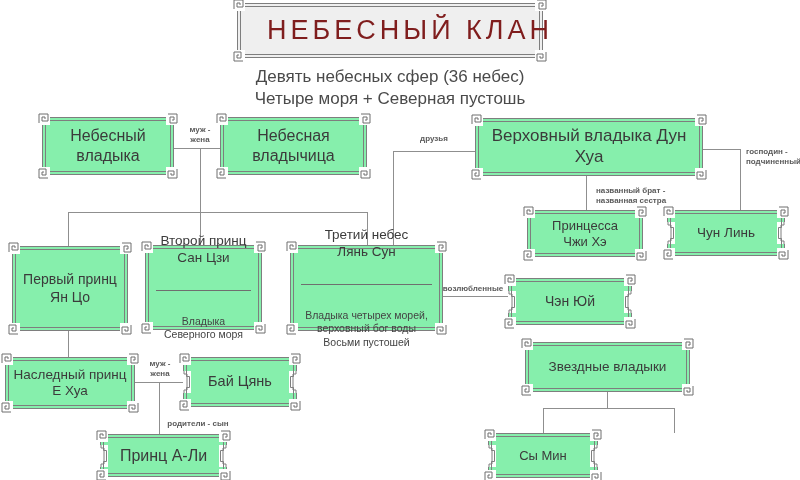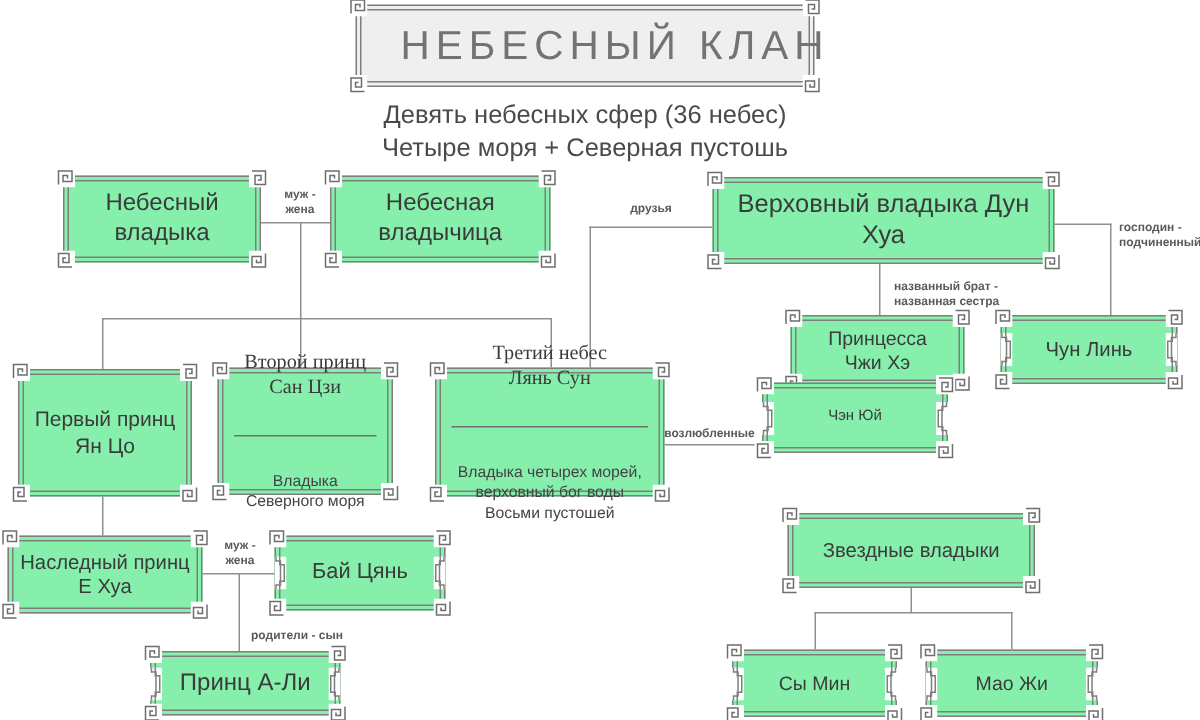"НЕБЕСНЫЙ КЛАН" .title-box .txt { color: #737373 -> #7f1d1d }
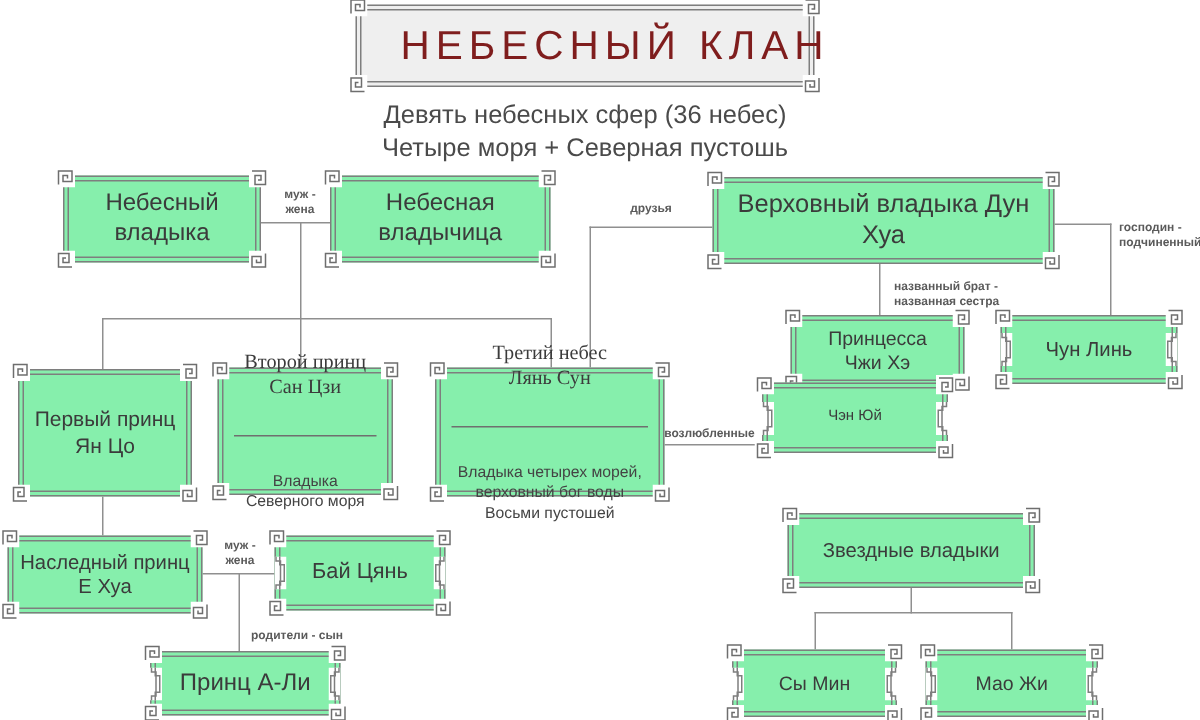"Второй принц" .pt { font-family: Liberation Serif, serif -> none }
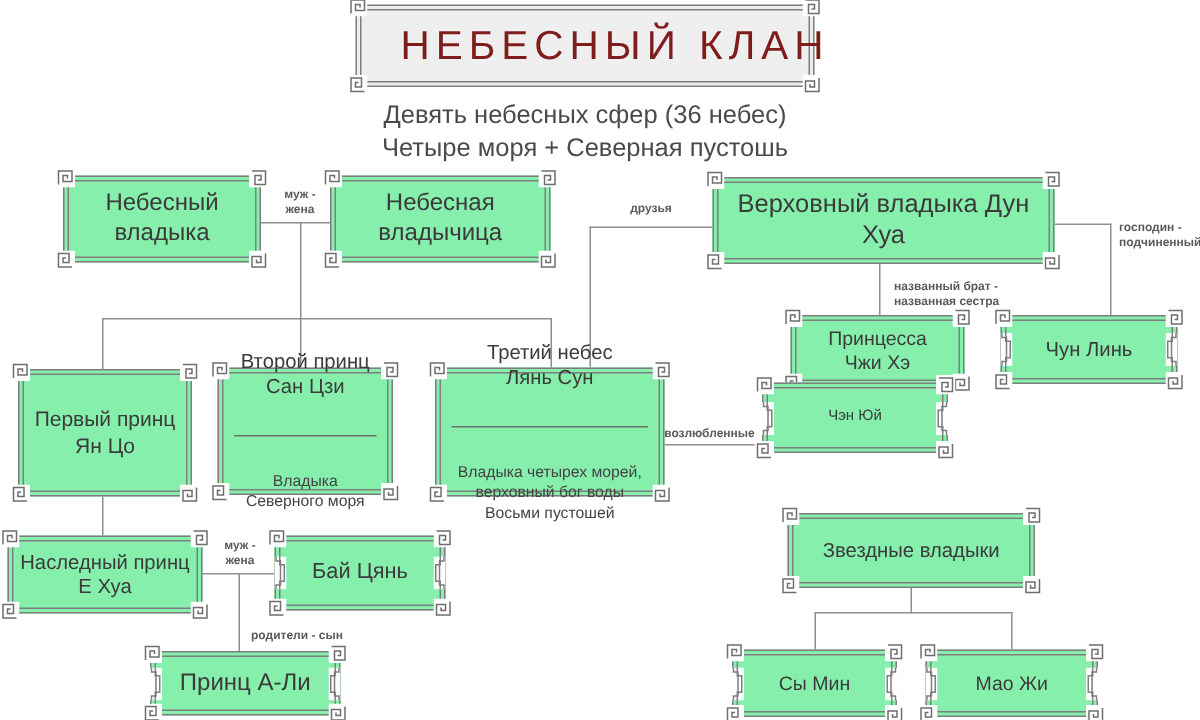"Чэн Юй" div.node { font-size: 10px -> 14px; top: 255px -> 278px }
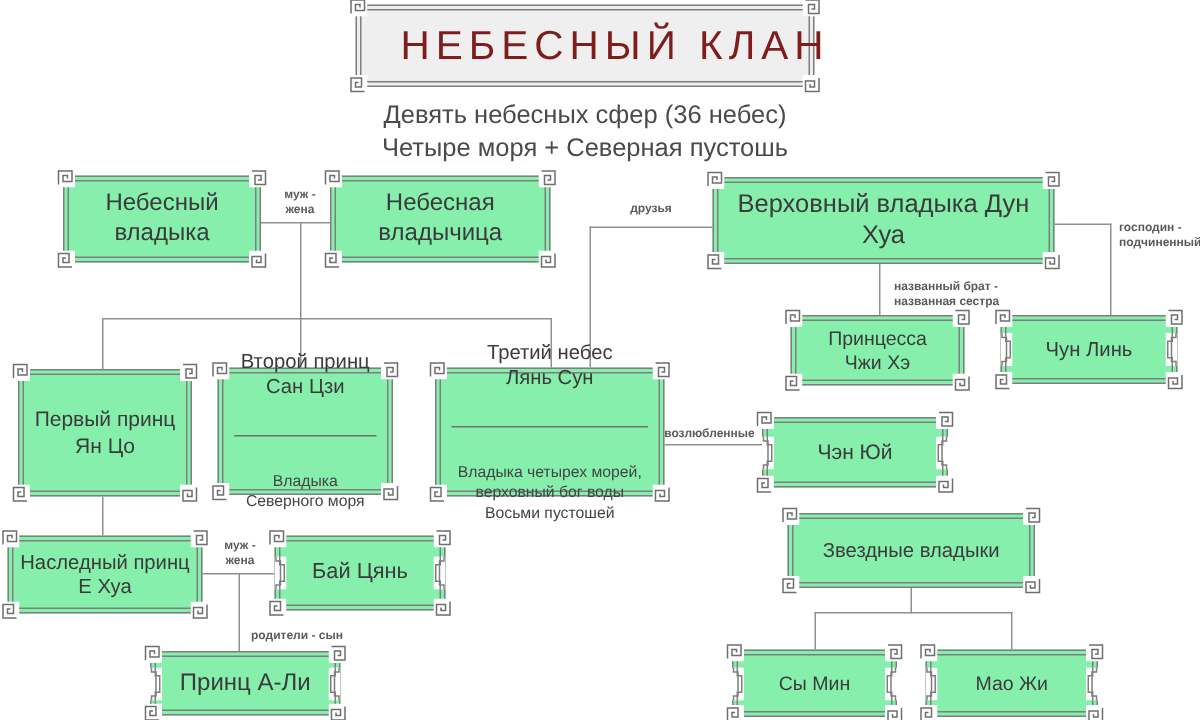"Мао Жи" div.node { html: <div> <div>Мао Жи</div> <svg> <use></use> </svg> <svg> <use></use> </svg> <svg> <use></use> </svg> <svg> <use></use> </svg> <svg> <use></use> </svg> <svg> <use></use> </svg> </div> -> none }
